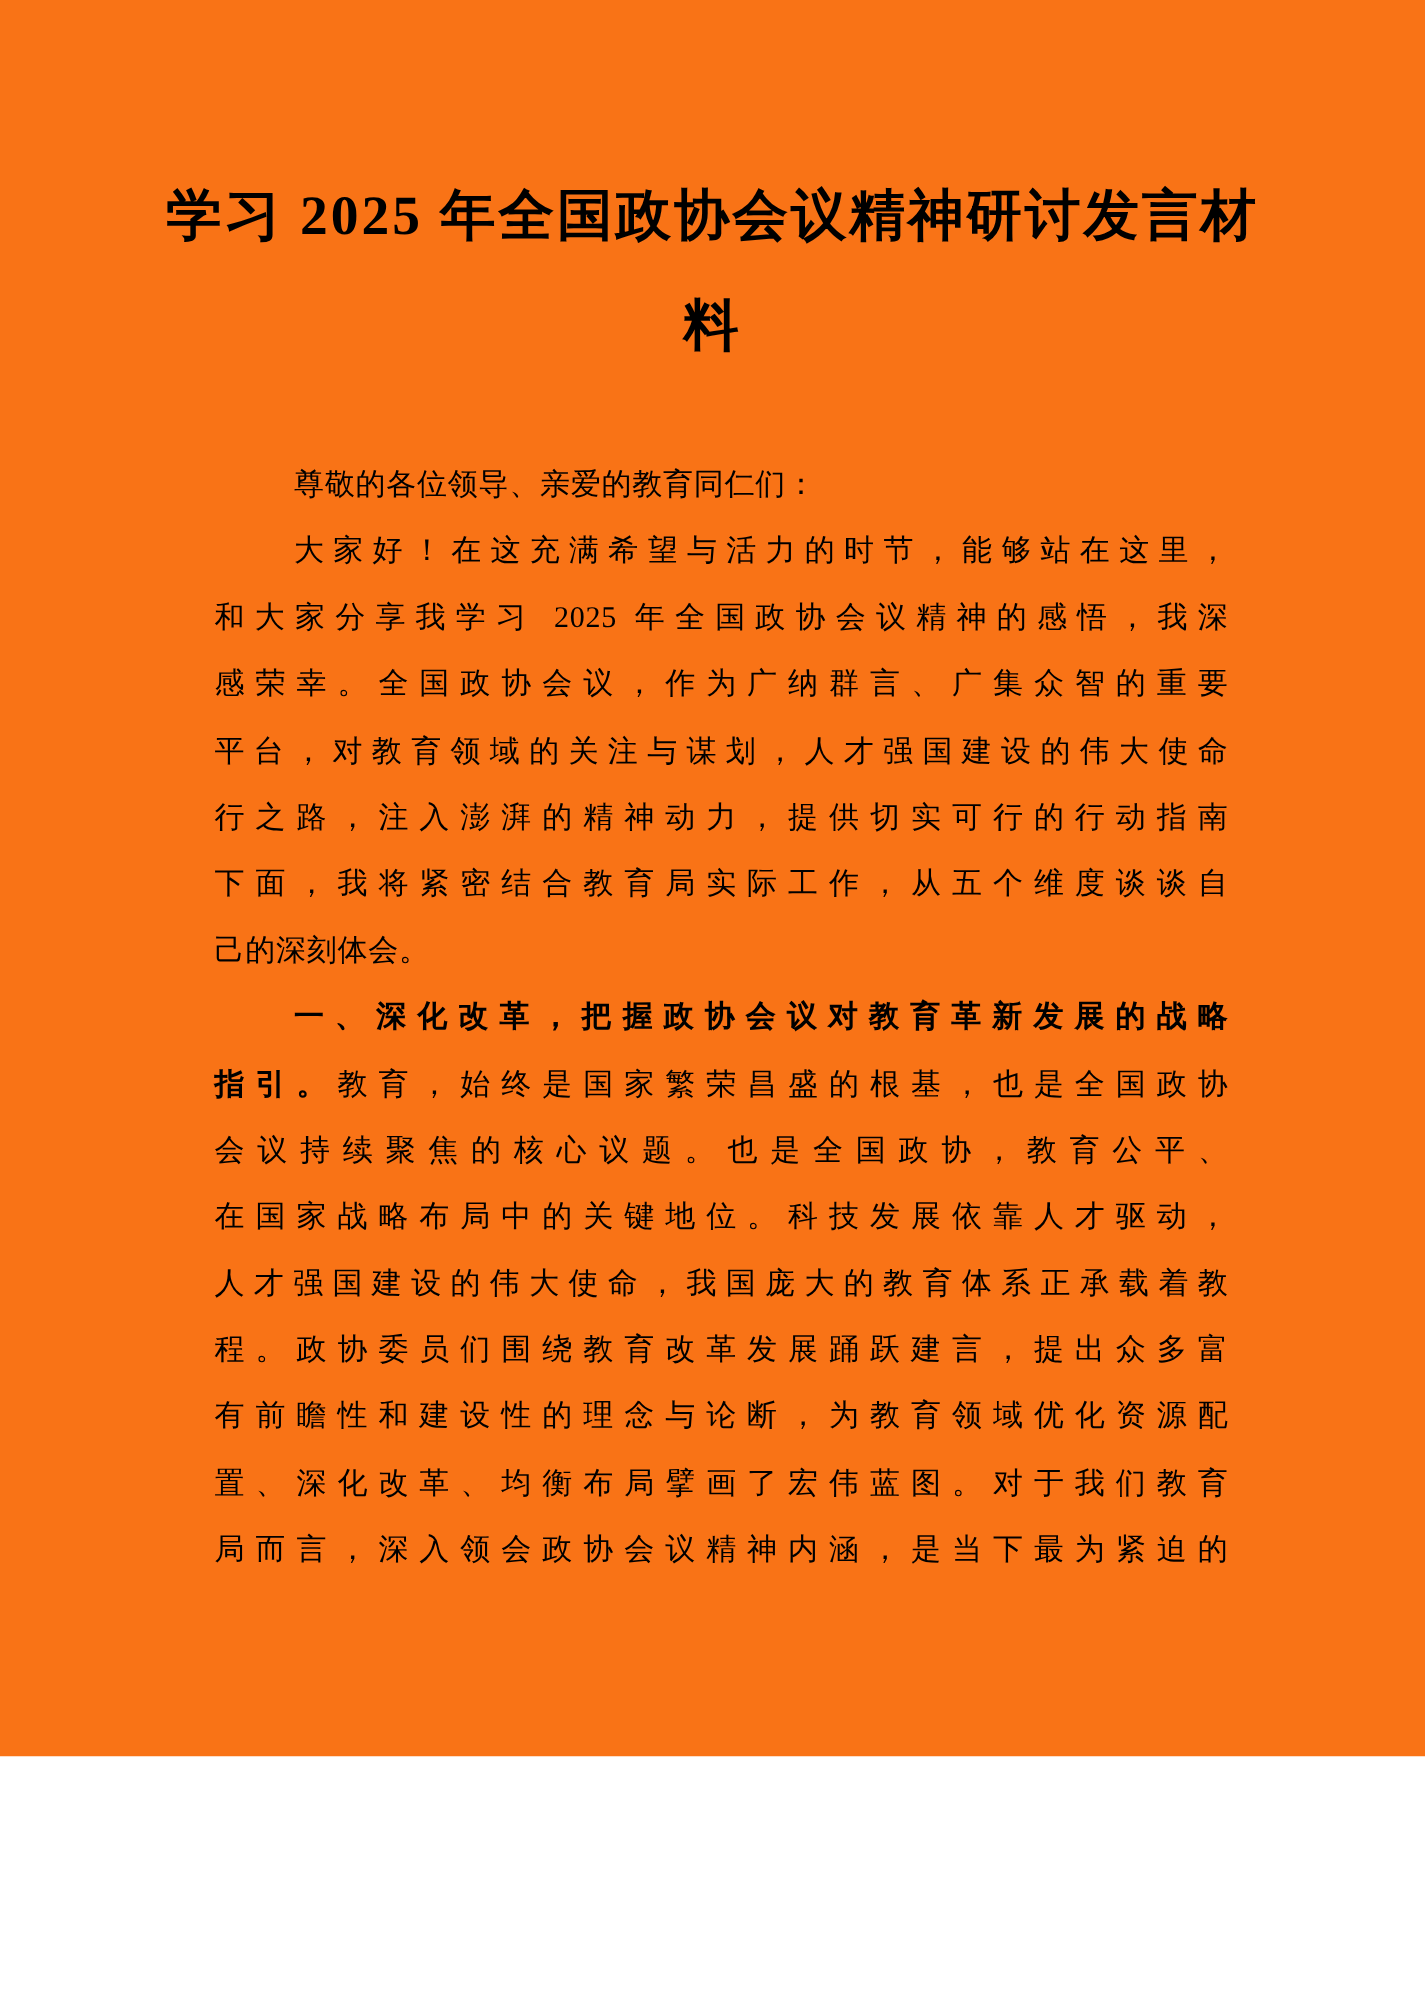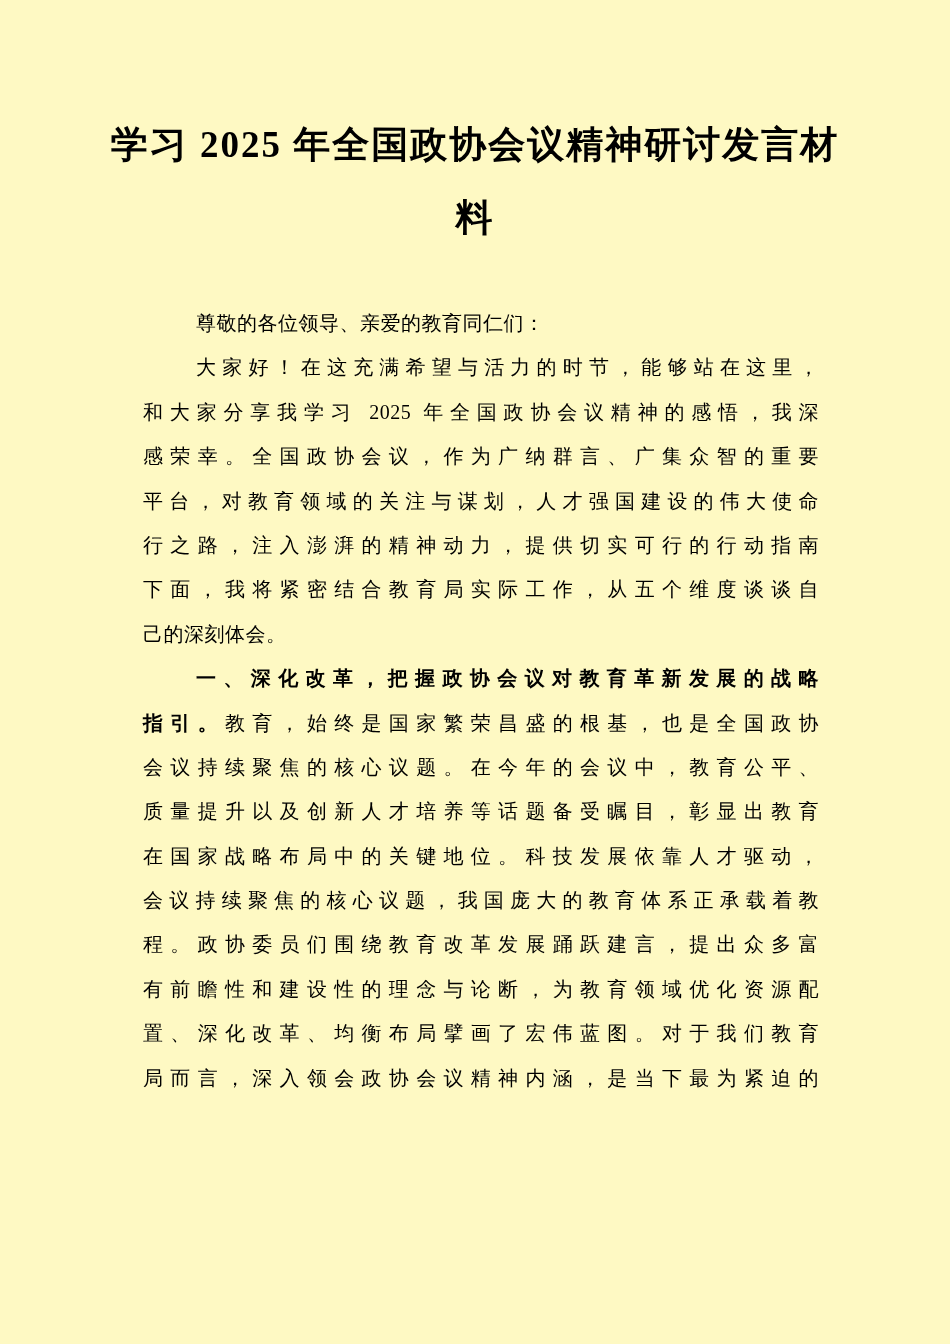"学习 2025 年全国政协会议精神研讨发言材" .page { background: #fef9c3 -> #f97316; height: 1344px -> 1171px }
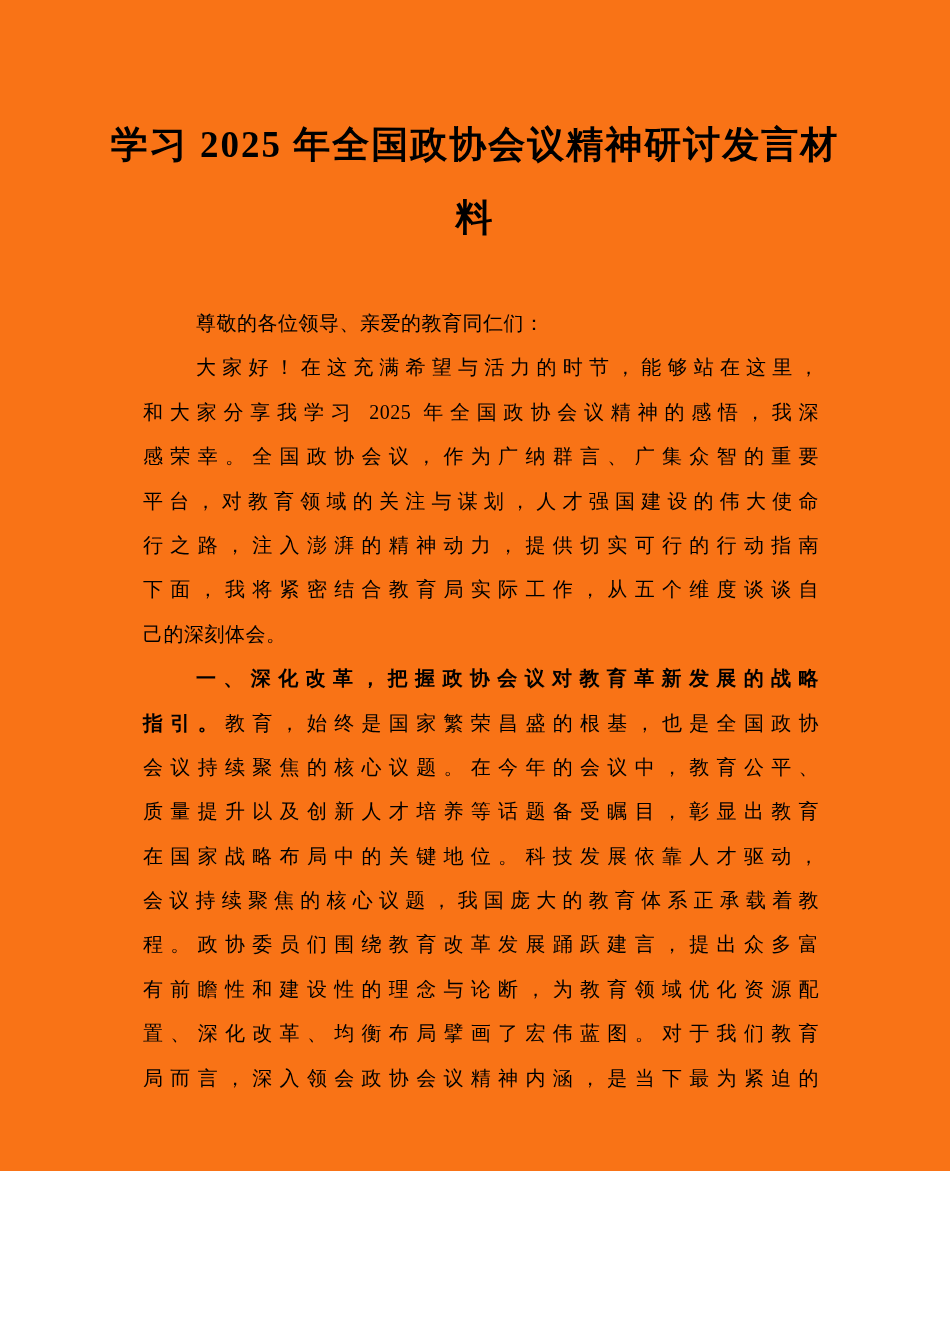"会议持续聚焦的核心议题。在今年的会议中，教育公平、" span.seg { text: 在今年的会议中 -> 也是全国政协 }
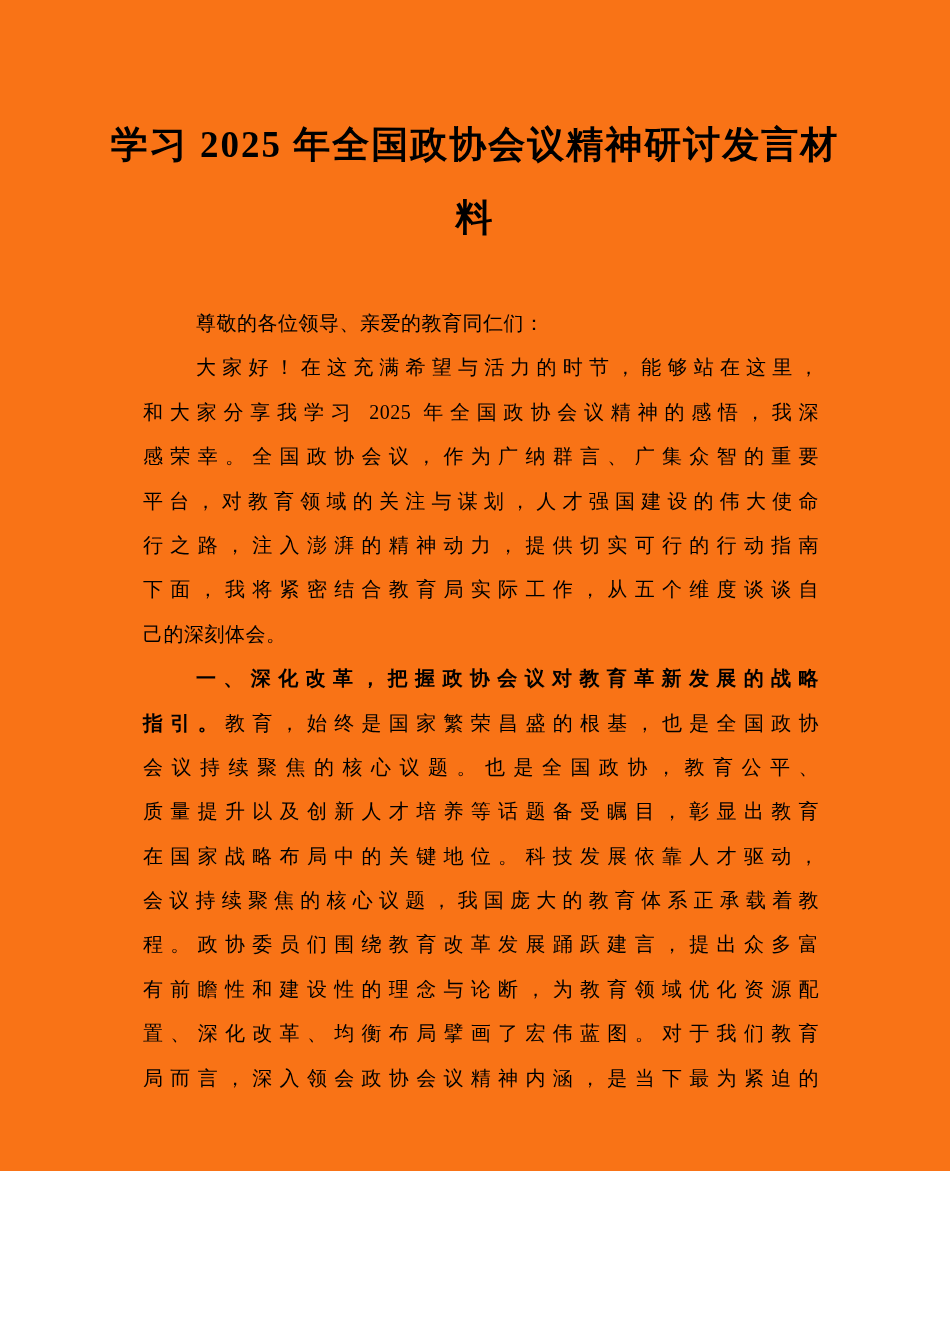"质量提升以及创新人才培养等话题备受瞩目，彰显出教育" div.line { html: <div><span>质量提升以及创新人才培养等话题备受瞩目，彰显出教育</span></div> -> none }
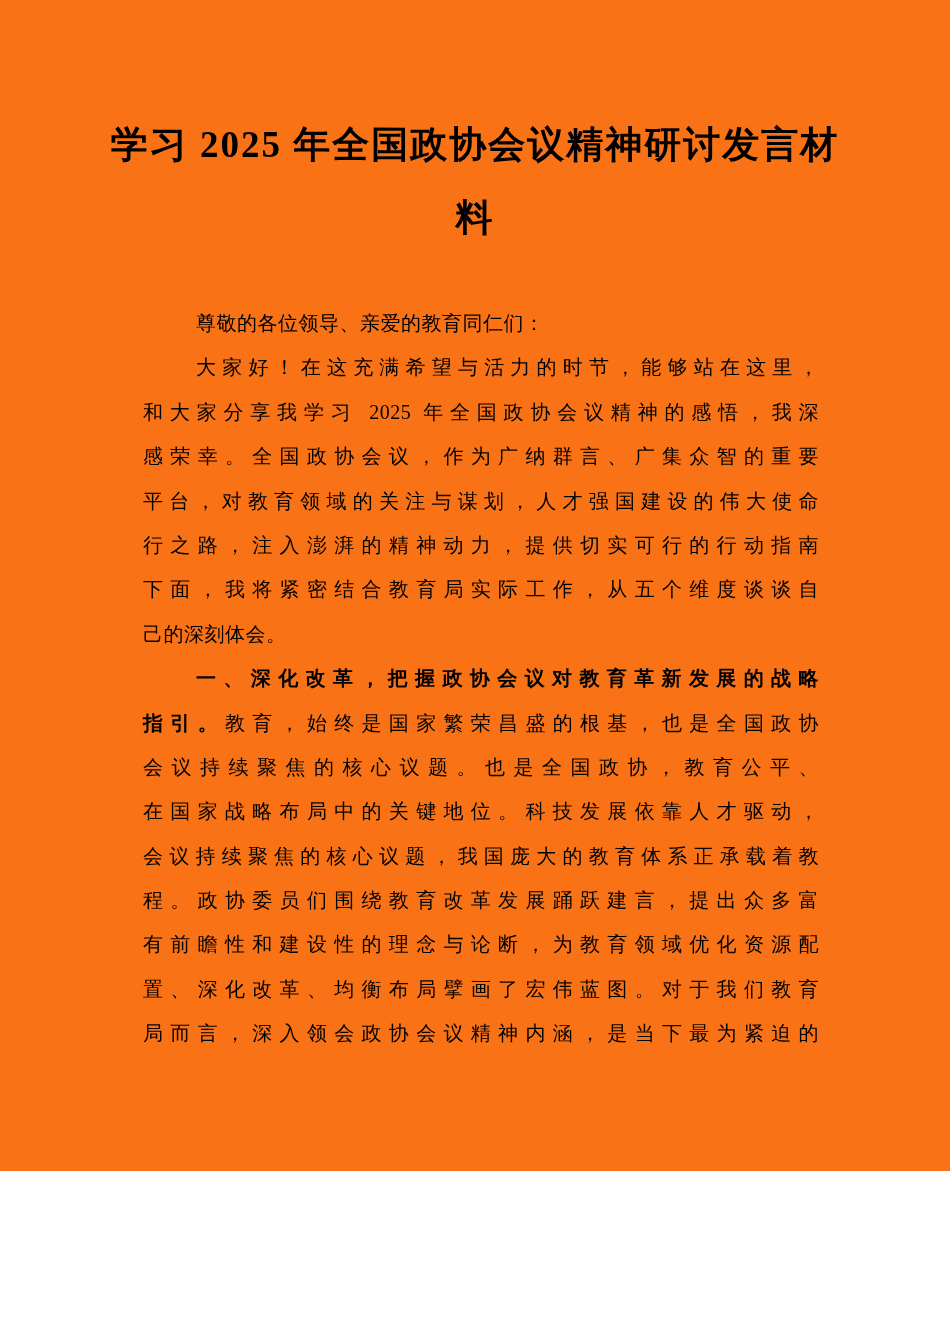"会议持续聚焦的核心议题，我国庞大的教育体系正承载着教" span.seg { text: 会议持续聚焦的核心议题 -> 人才强国建设的伟大使命 }
